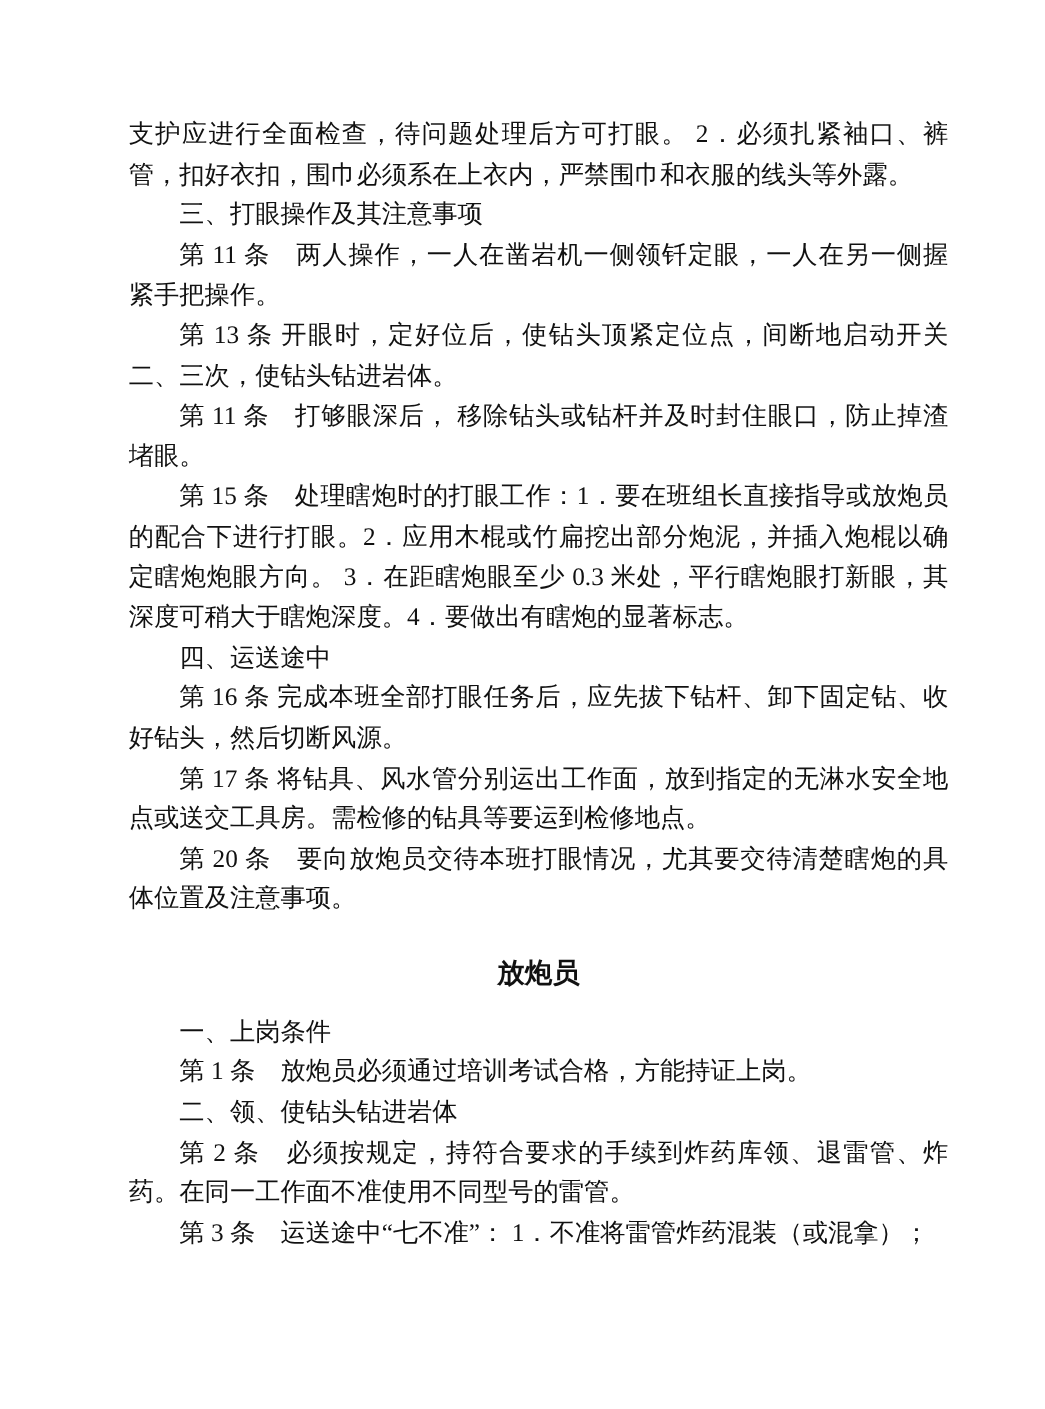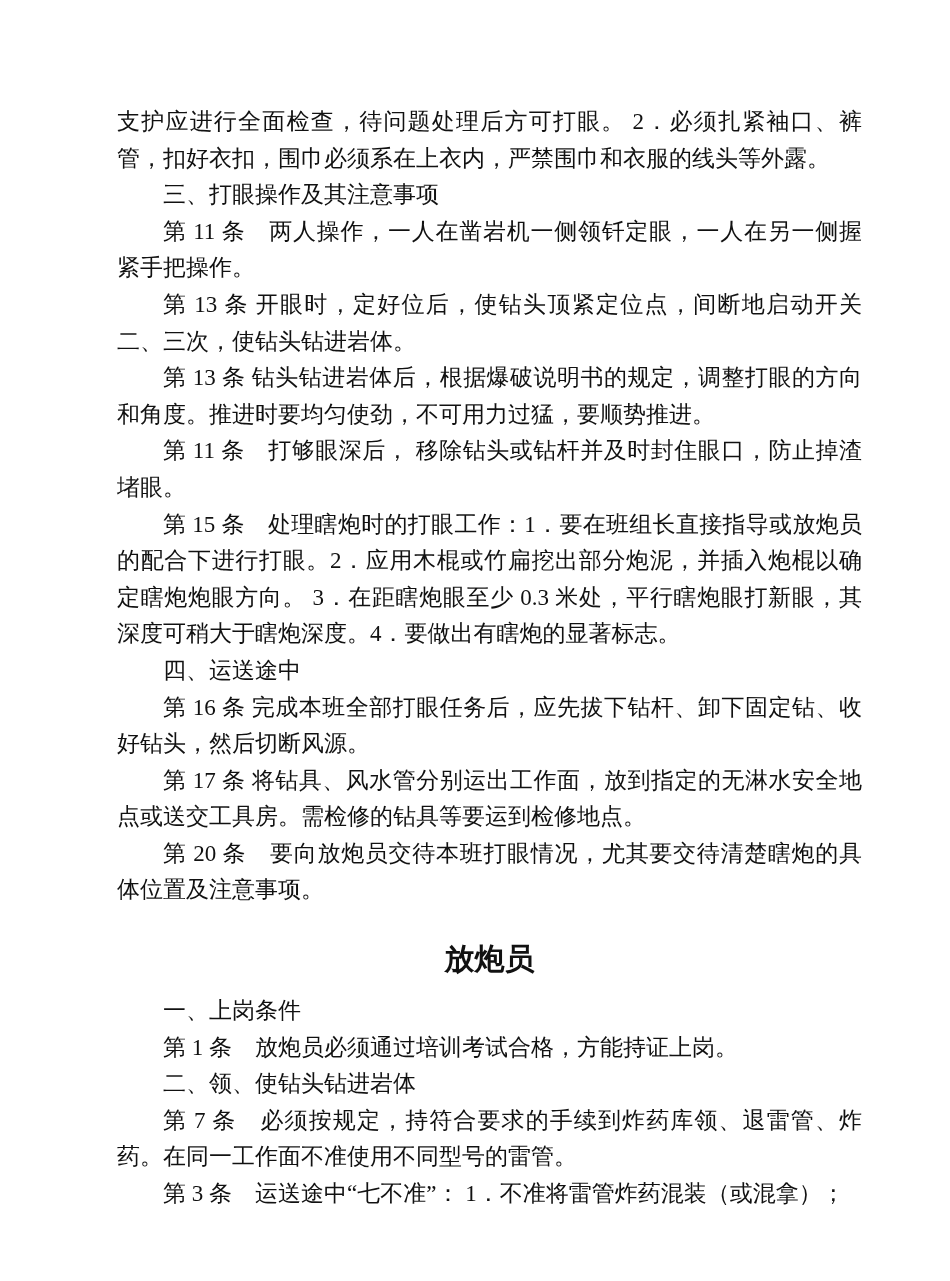"第 13 条" p.para { html: <p>第 13 条 钻头钻进岩体后，根据爆破说明书的规定，调整打眼的方向和角度。推进时要均匀使劲，不可用力过猛，要顺势推进。</p> -> none }
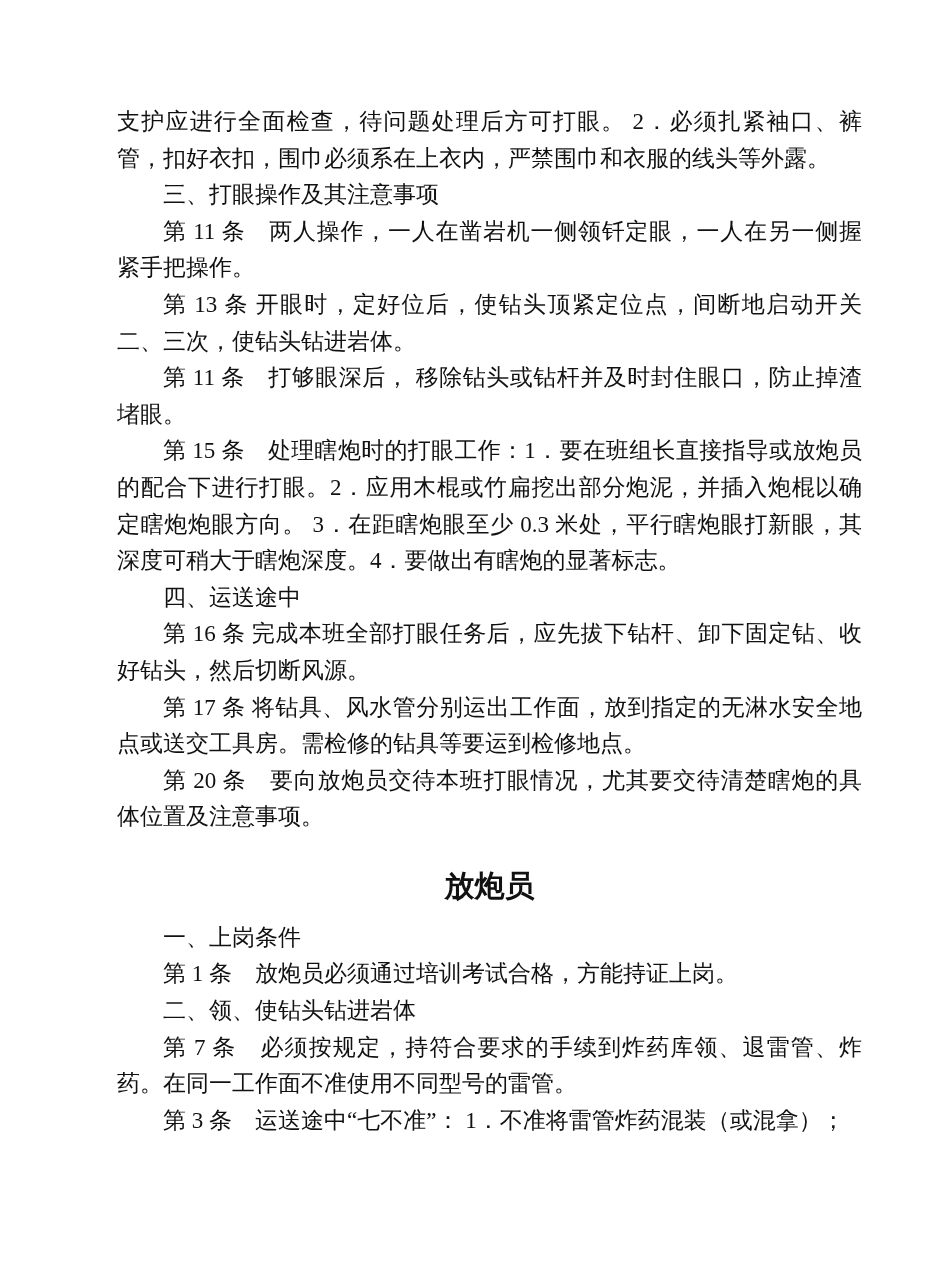"放炮员" .doc-heading { font-size: 30px -> 25px }
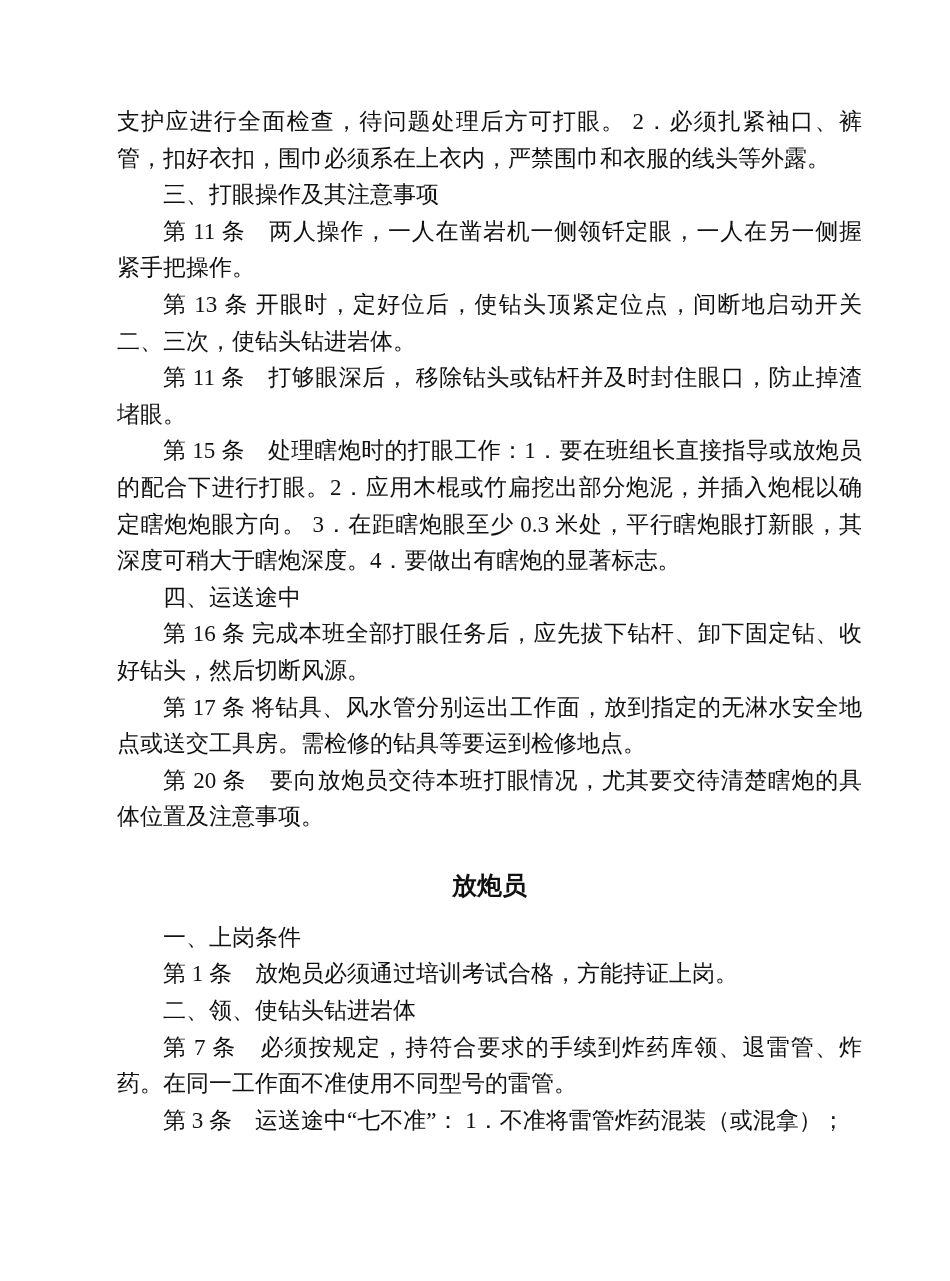"第 7 条" p.para { text: 7 -> 2 }
